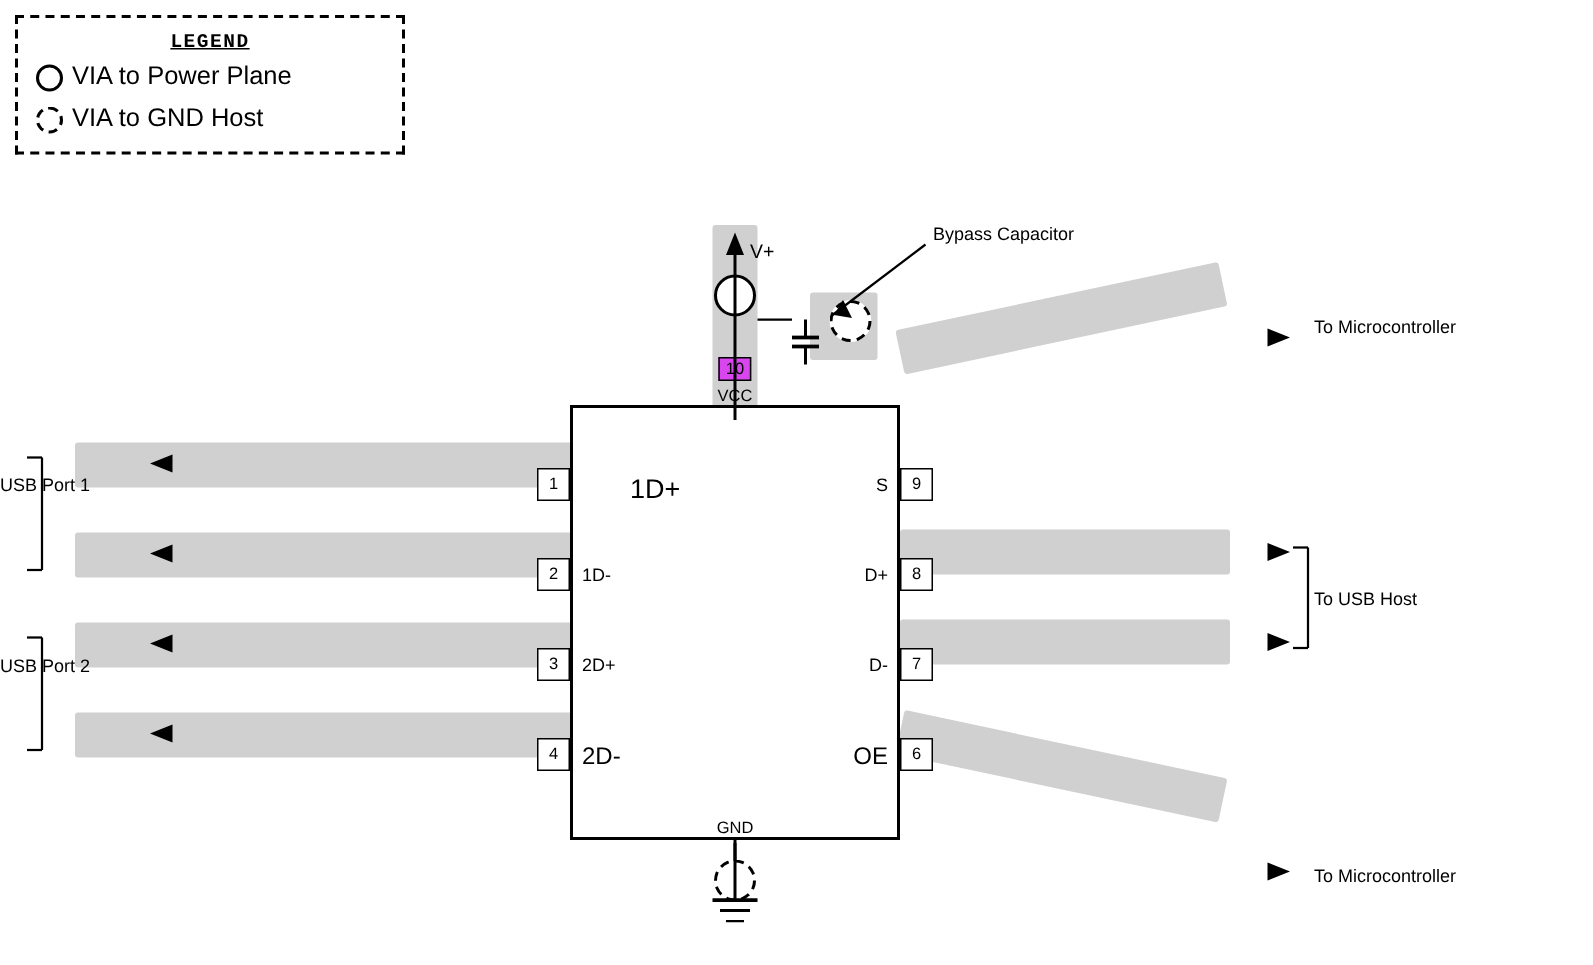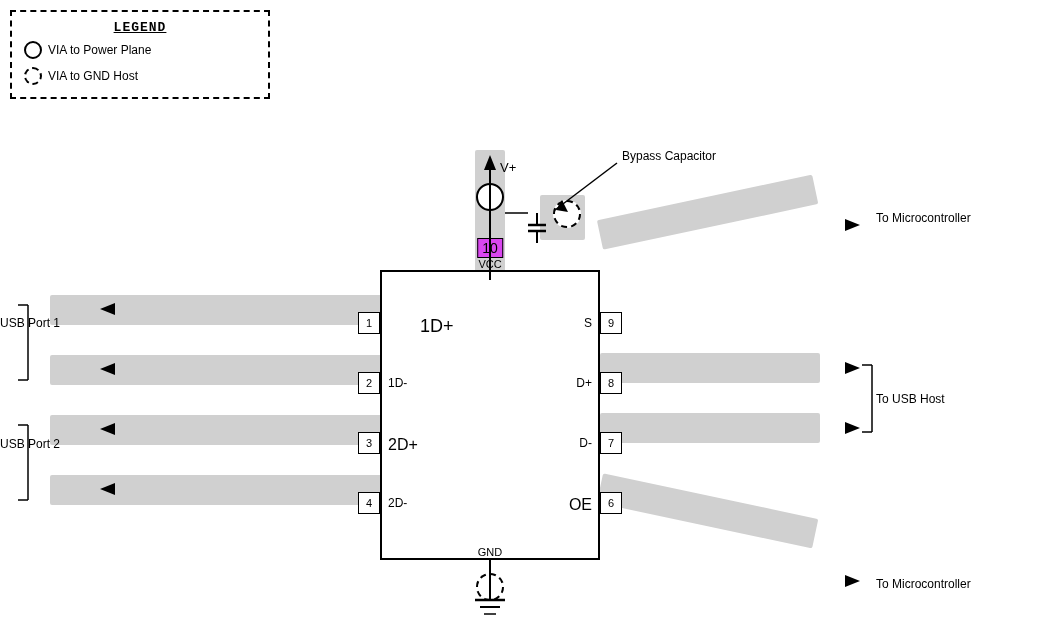"VIA to Power Plane" .legend-row { align-items: center -> flex-end; font-size: 12px -> 17px }
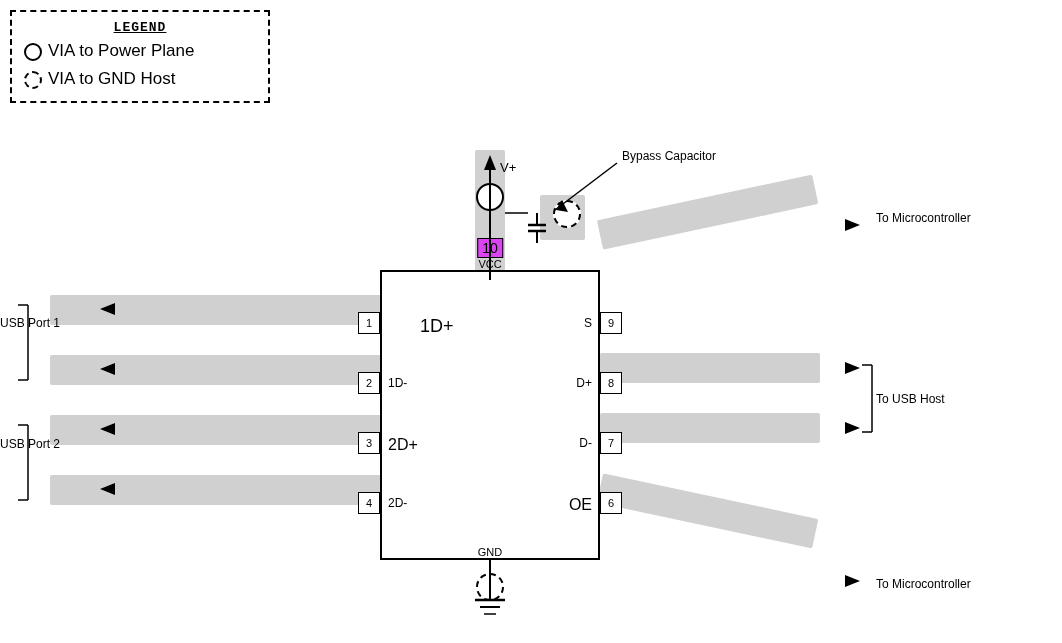"10" span { font-size: 14px -> 11px }
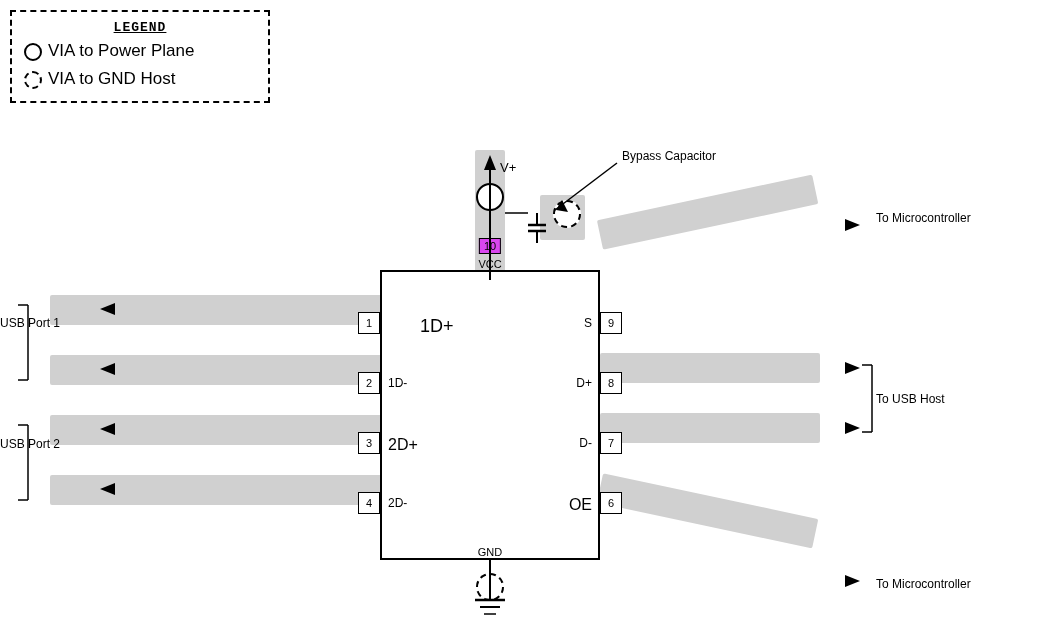"2D+" div { font-size: 16px -> 12px }
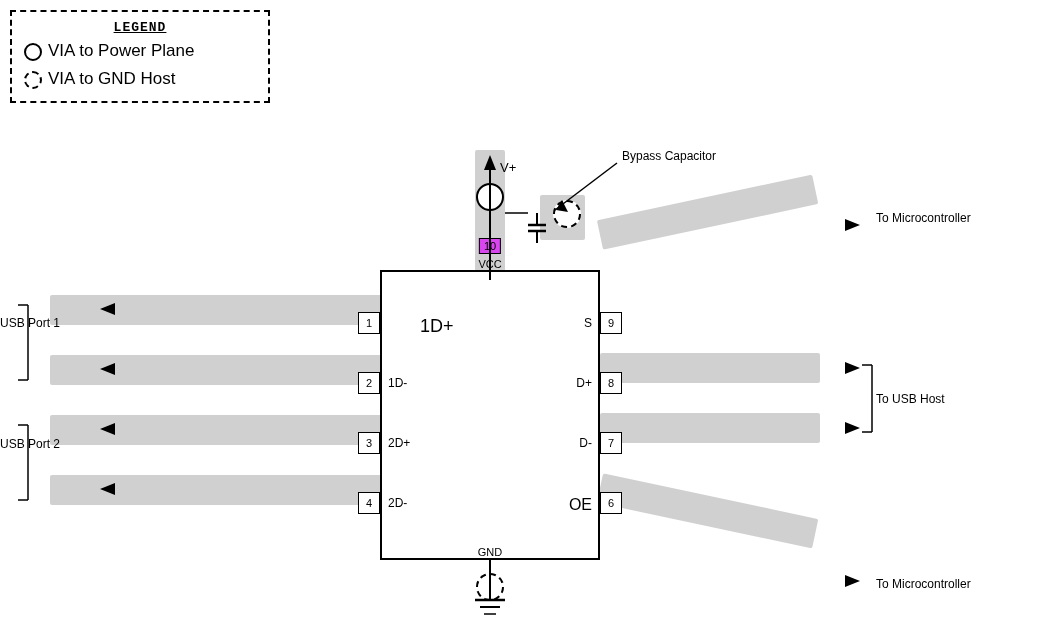"2D-" div { font-size: 12px -> 16px }
